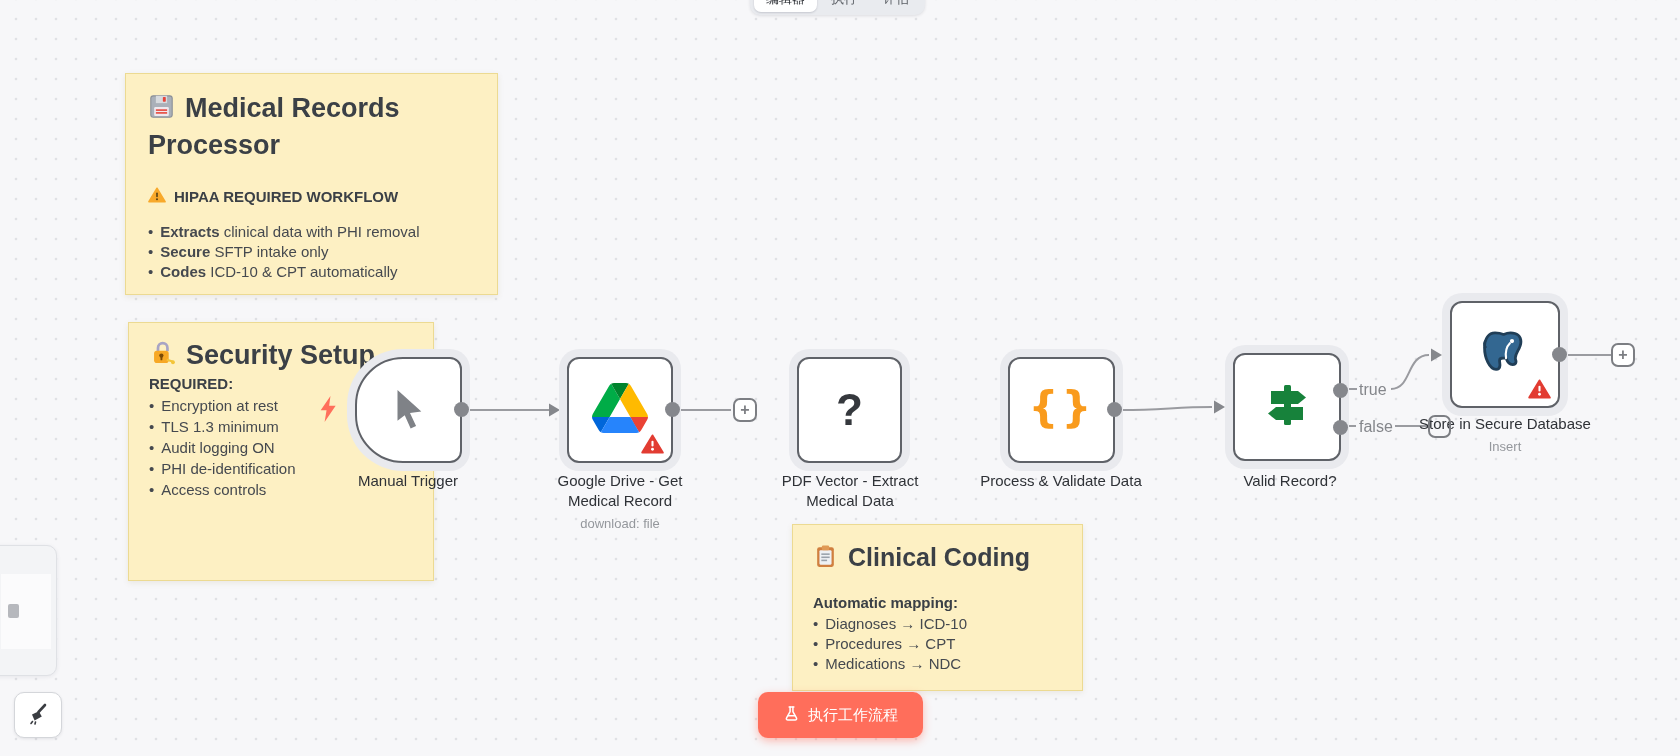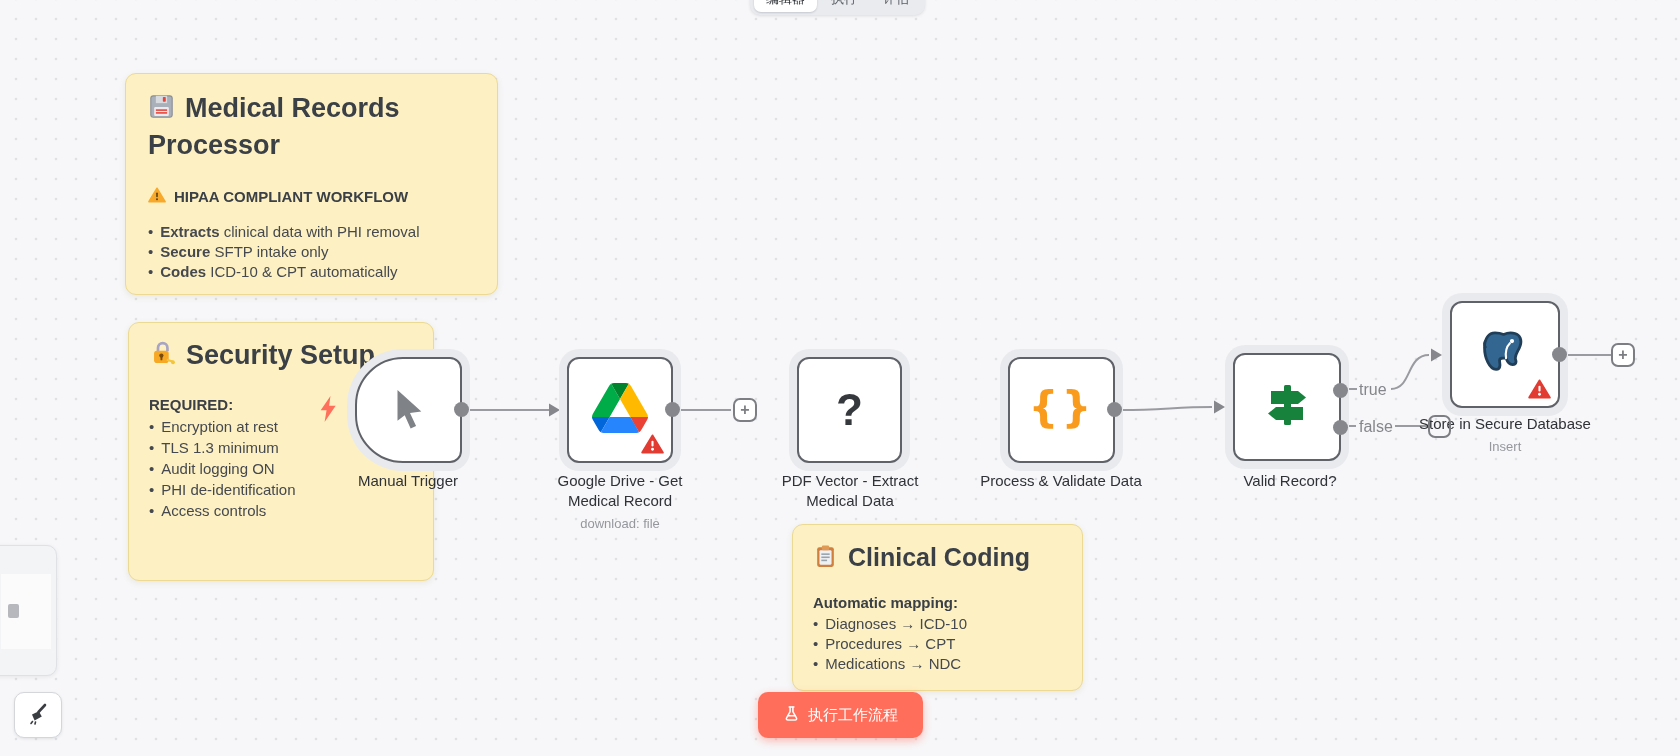"Medical Records Processor" .sticky { border-radius: 11px -> 0 }
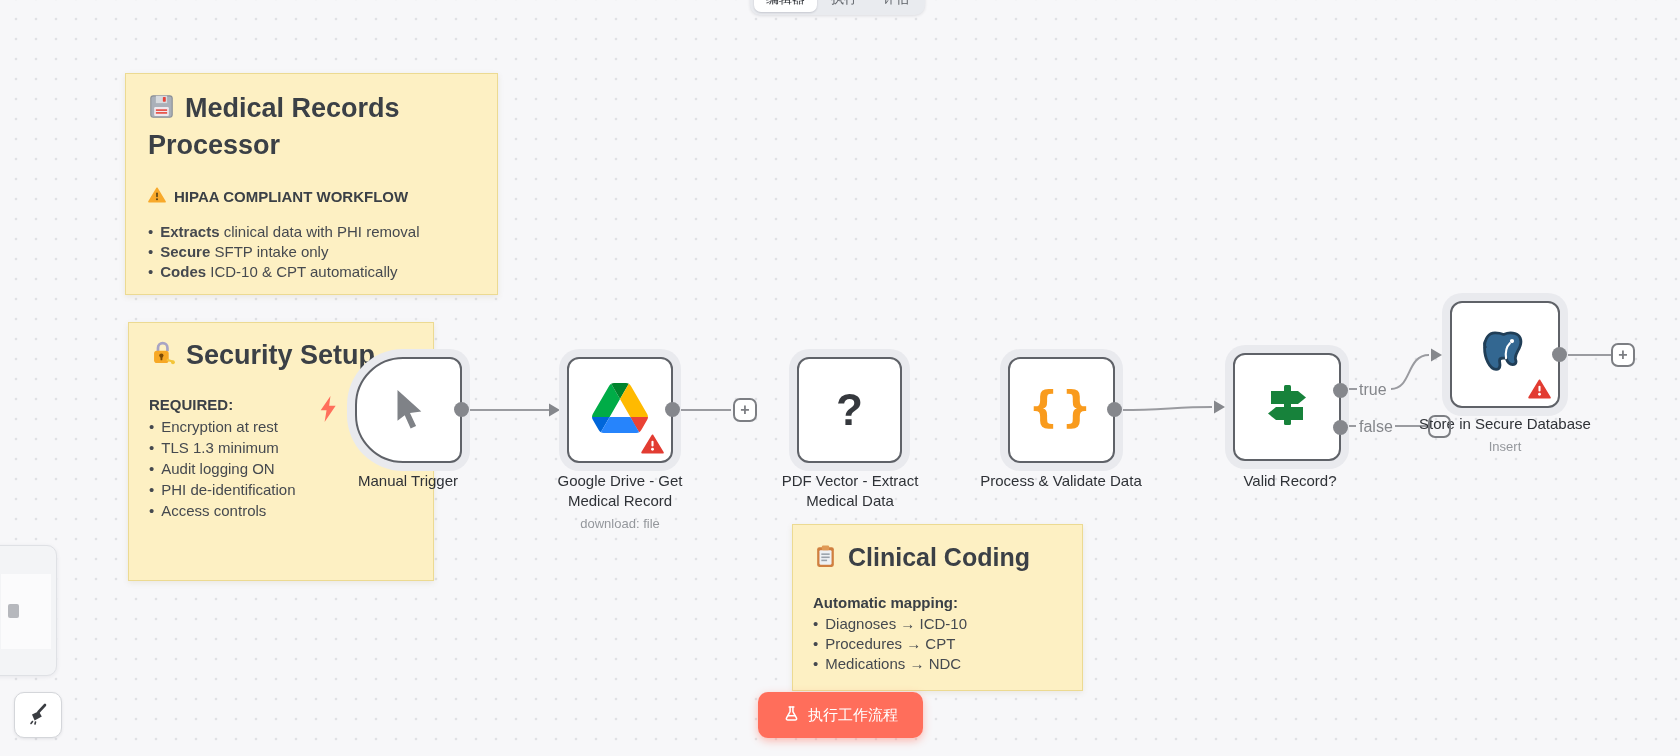"HIPAA COMPLIANT WORKFLOW" span { text: COMPLIANT -> REQUIRED }
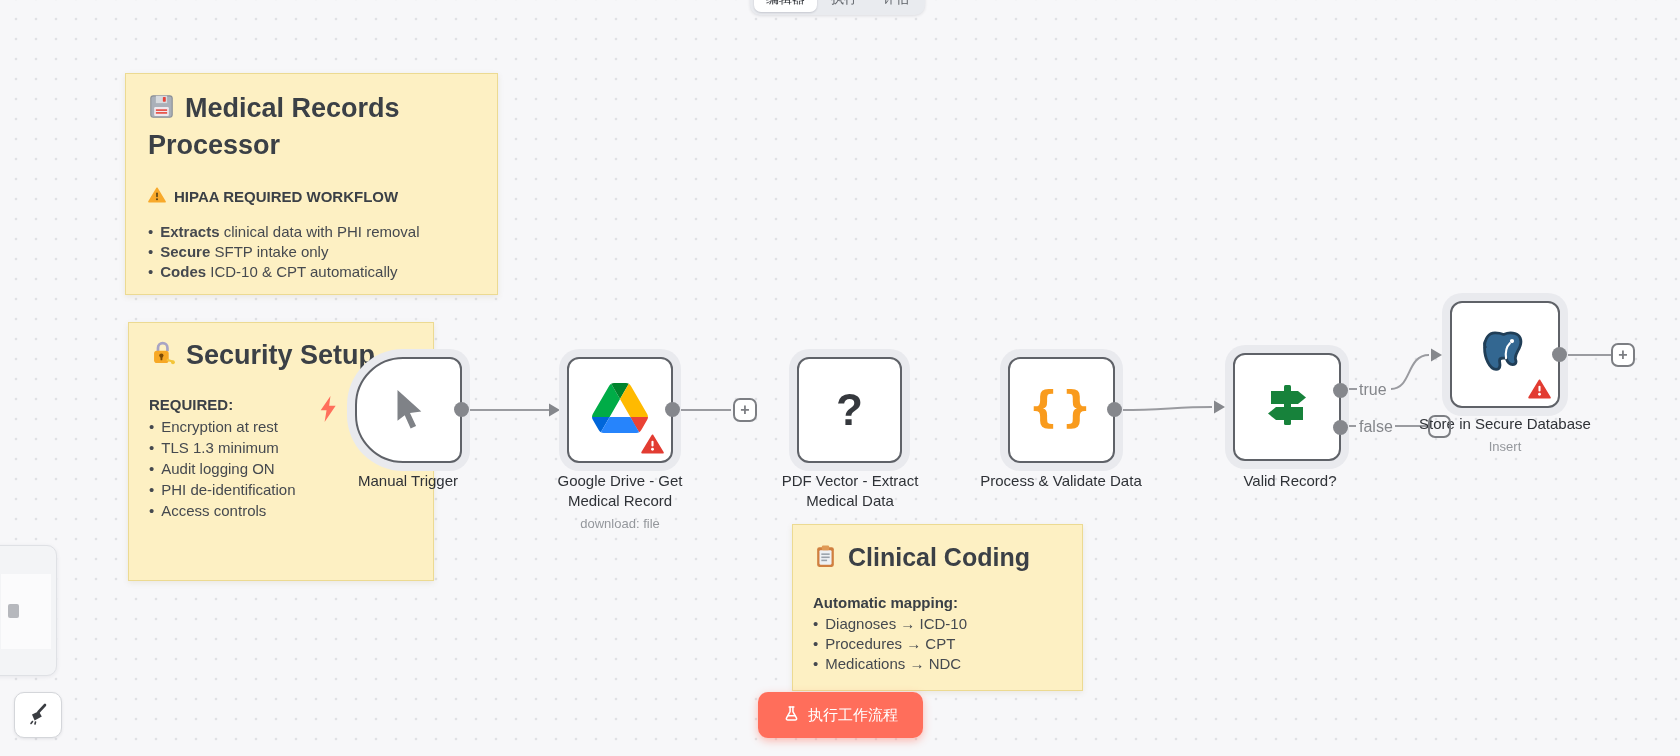"REQUIRED:" #sticky-security .heading { margin-top: 21px -> none }
